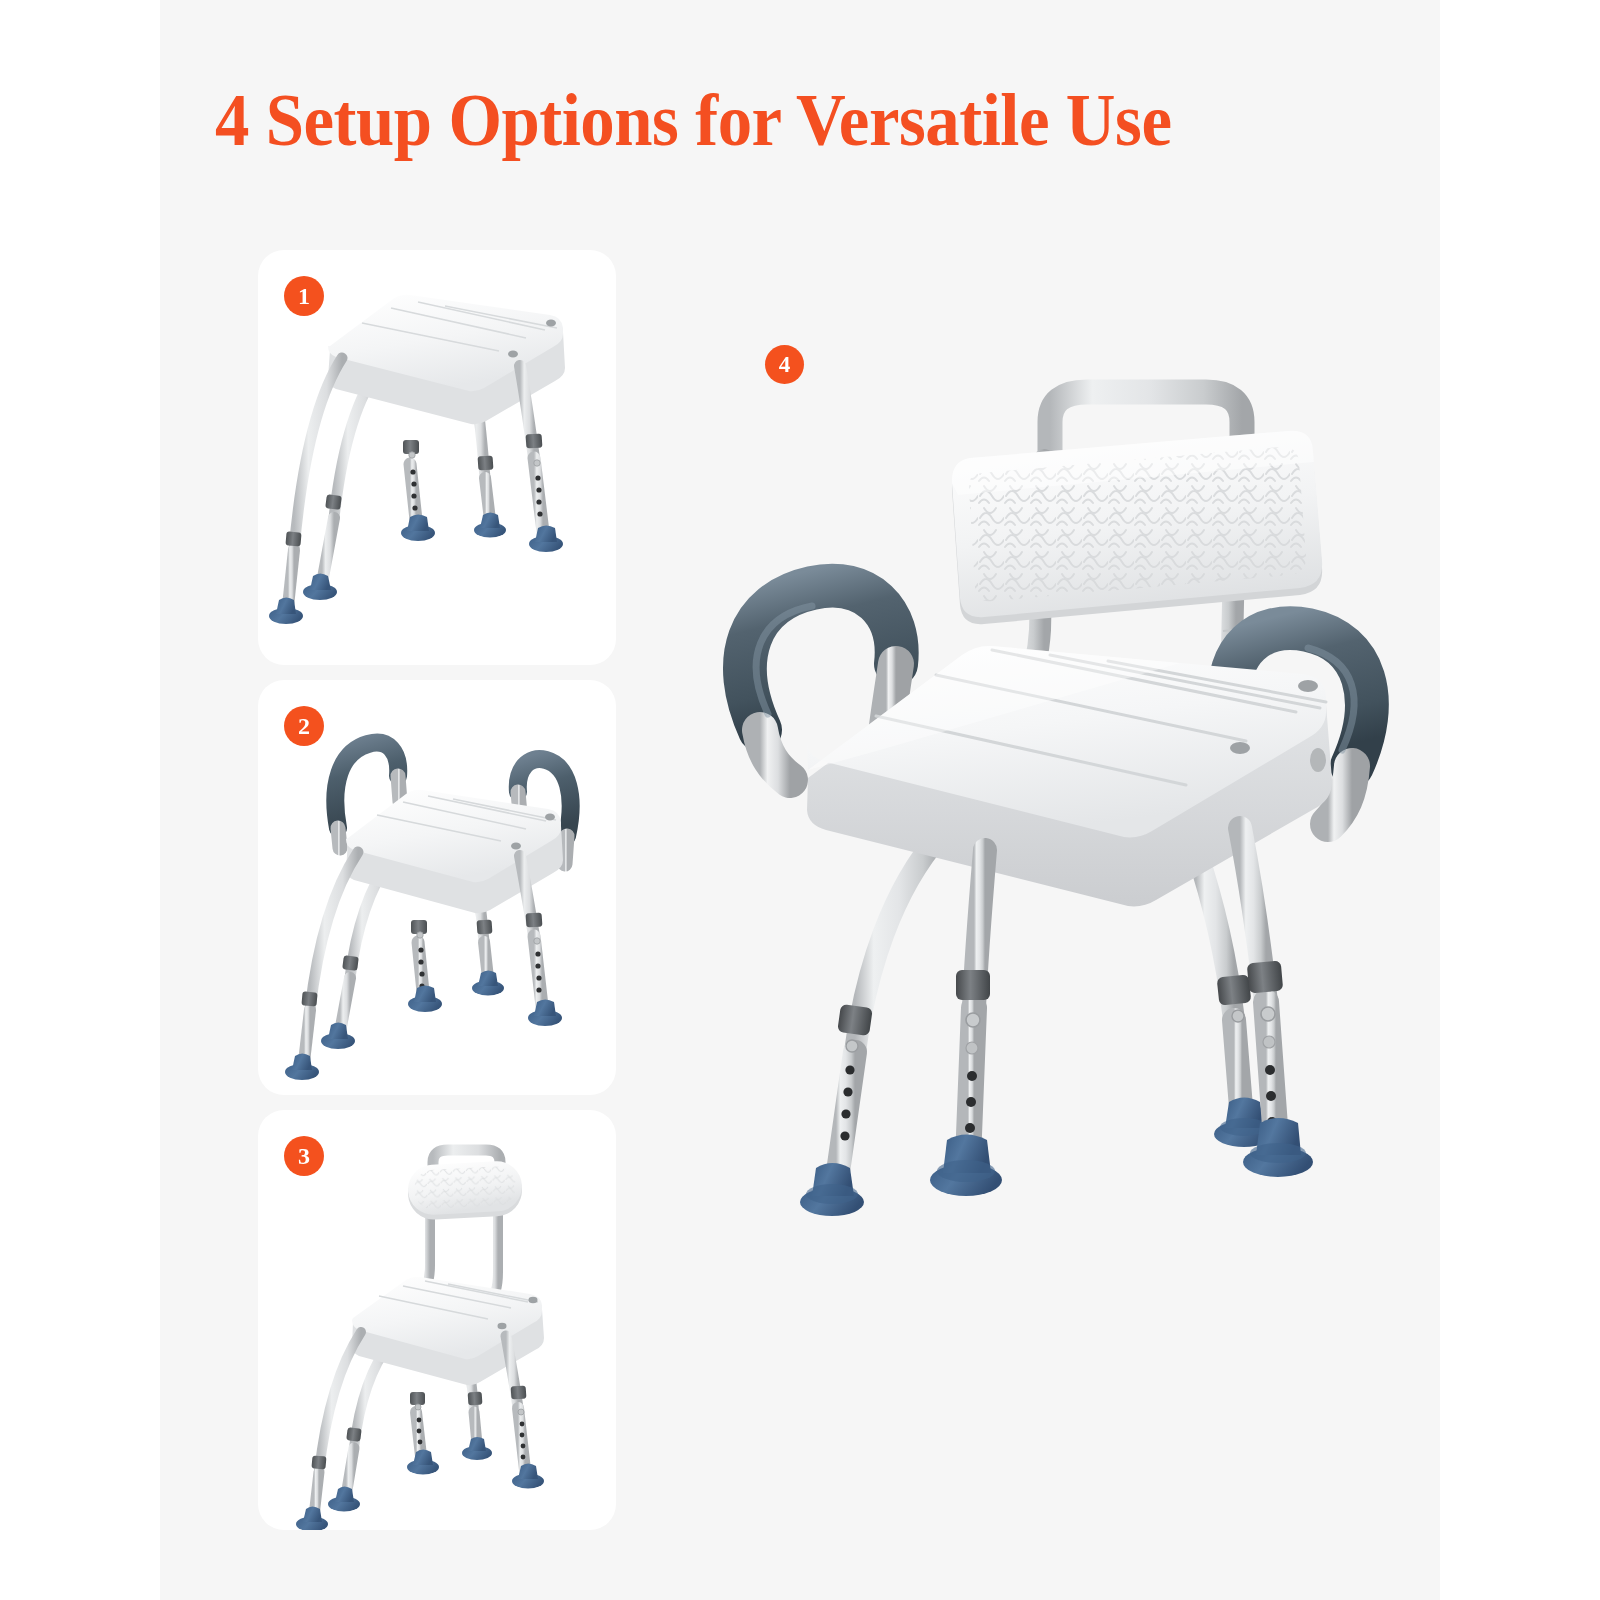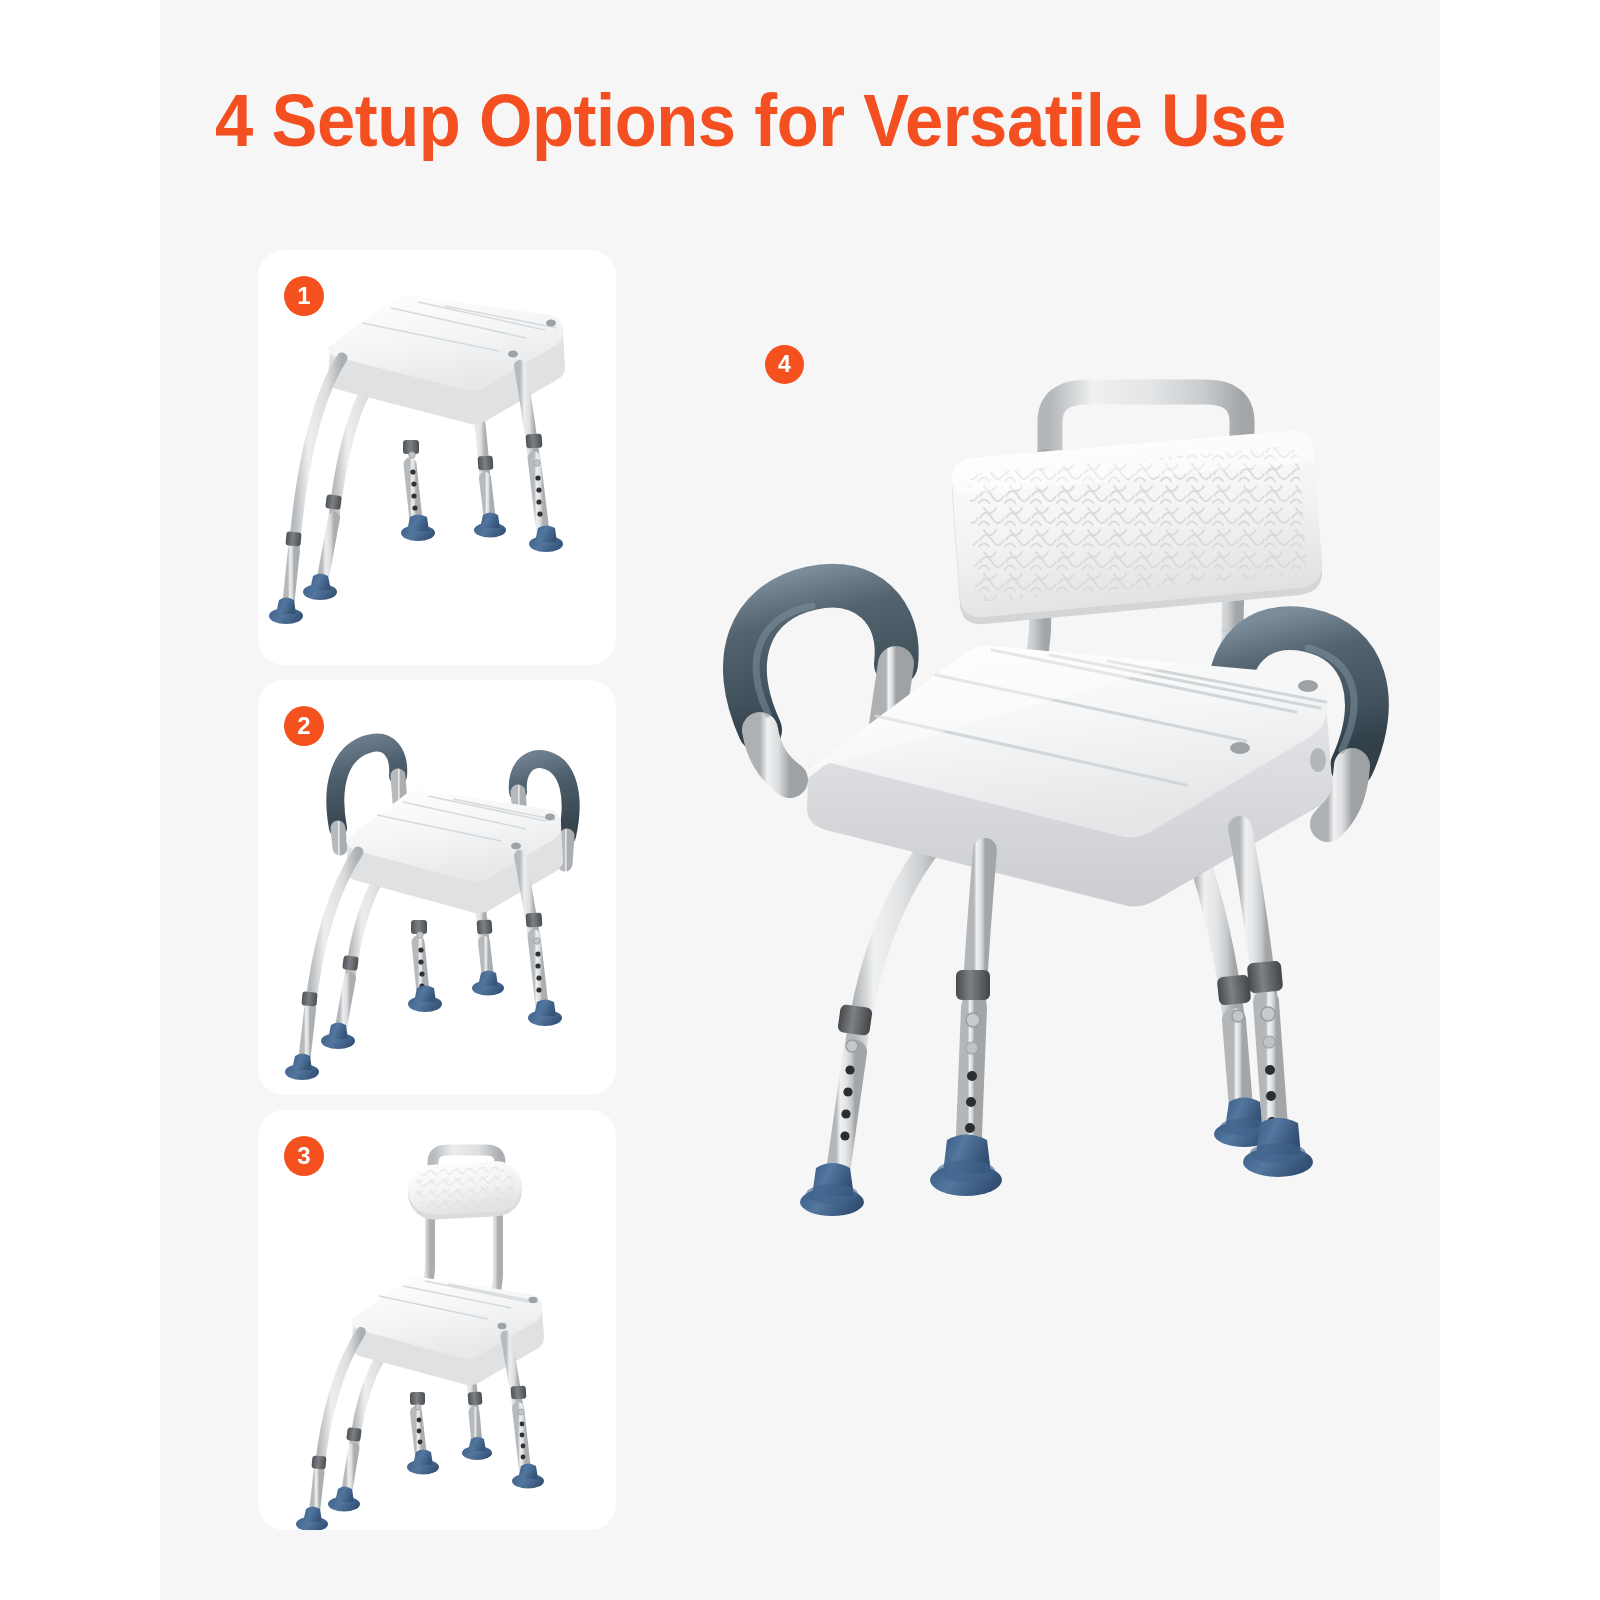"4 Setup Options for Versatile" .page { font-family: none -> Liberation Serif, serif }
